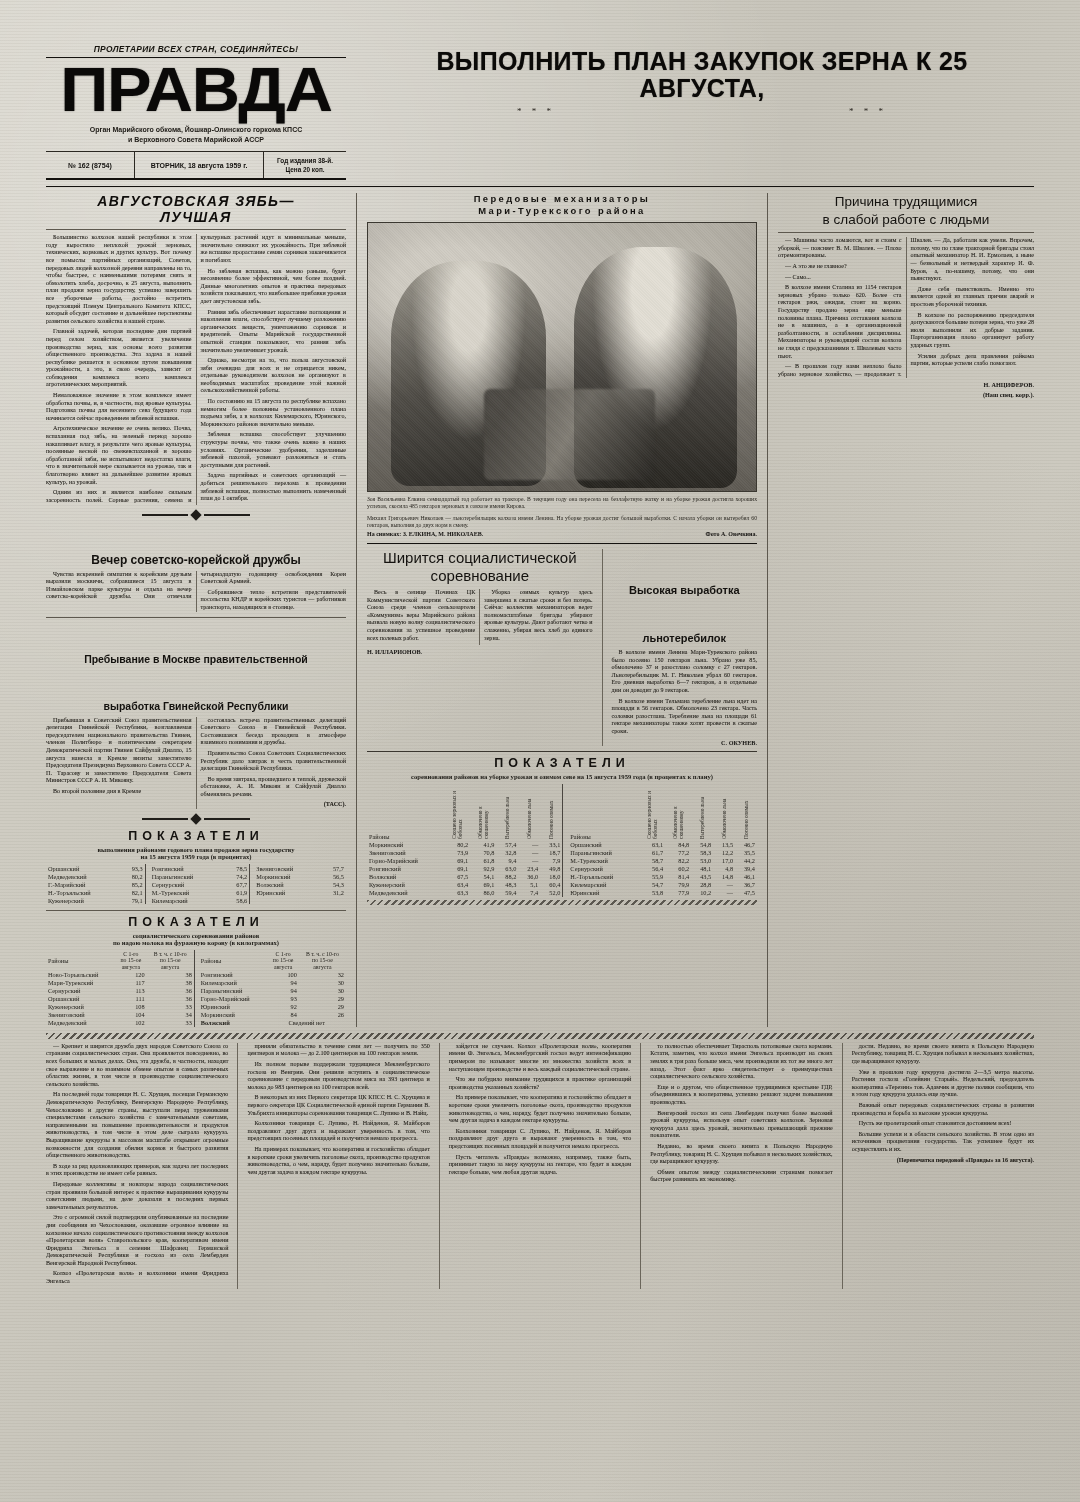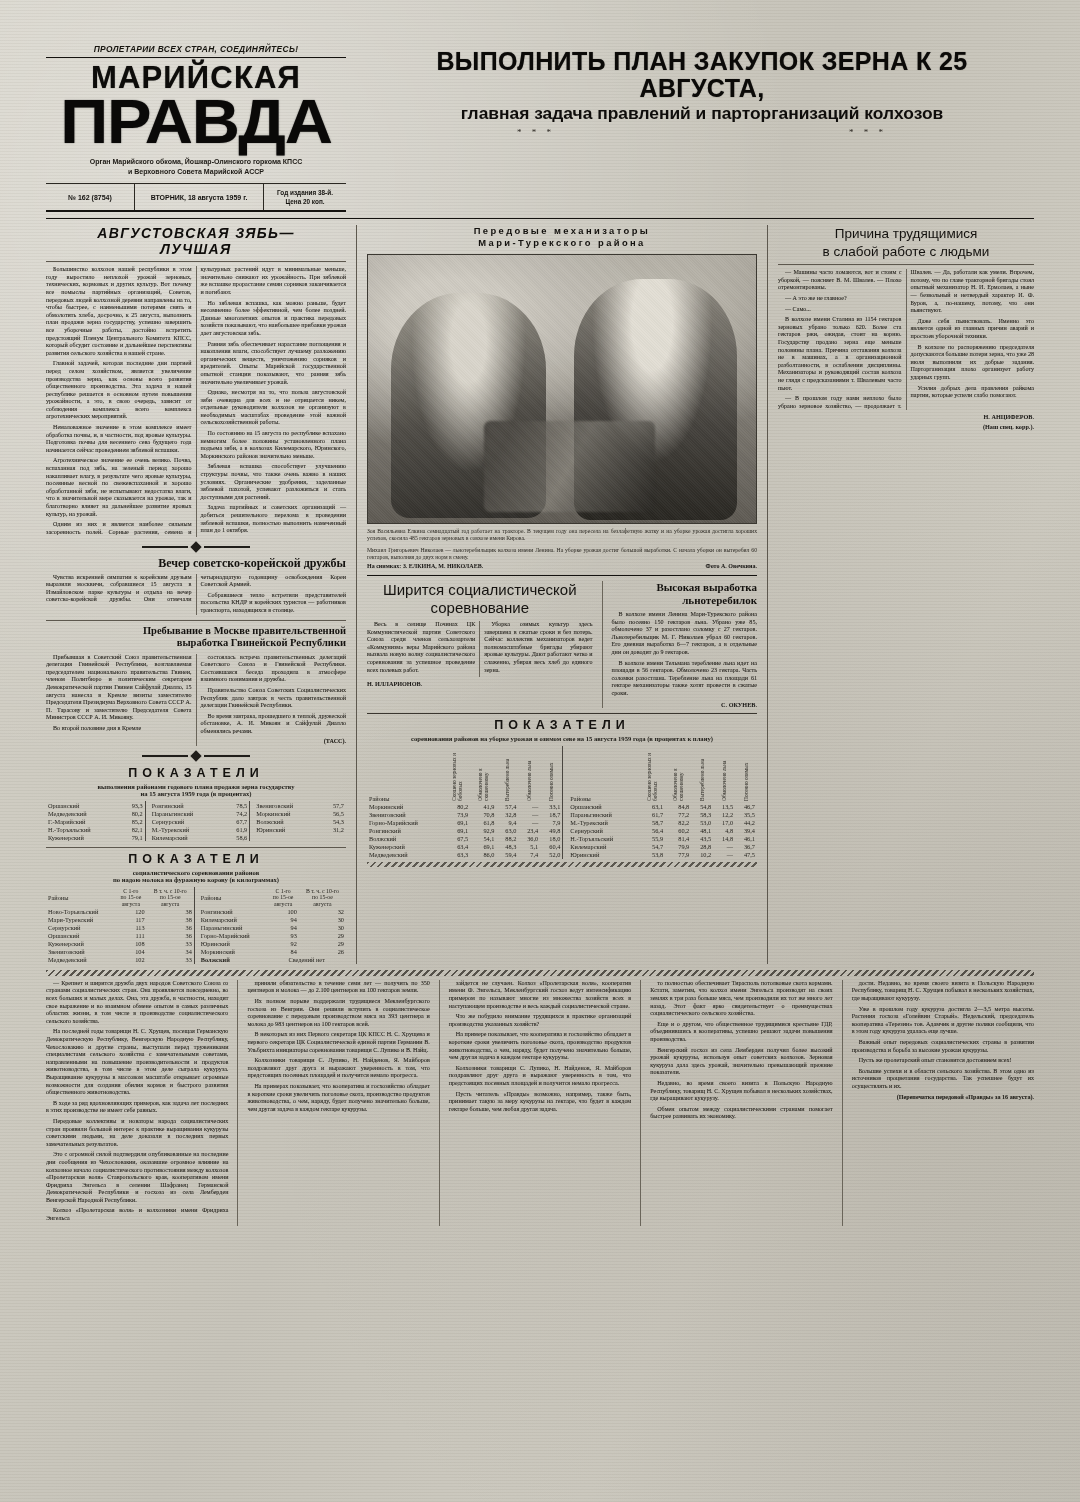"МАРИЙСКАЯ" div.mast-title { html: <div>МАРИЙСКАЯ</div> -> none }
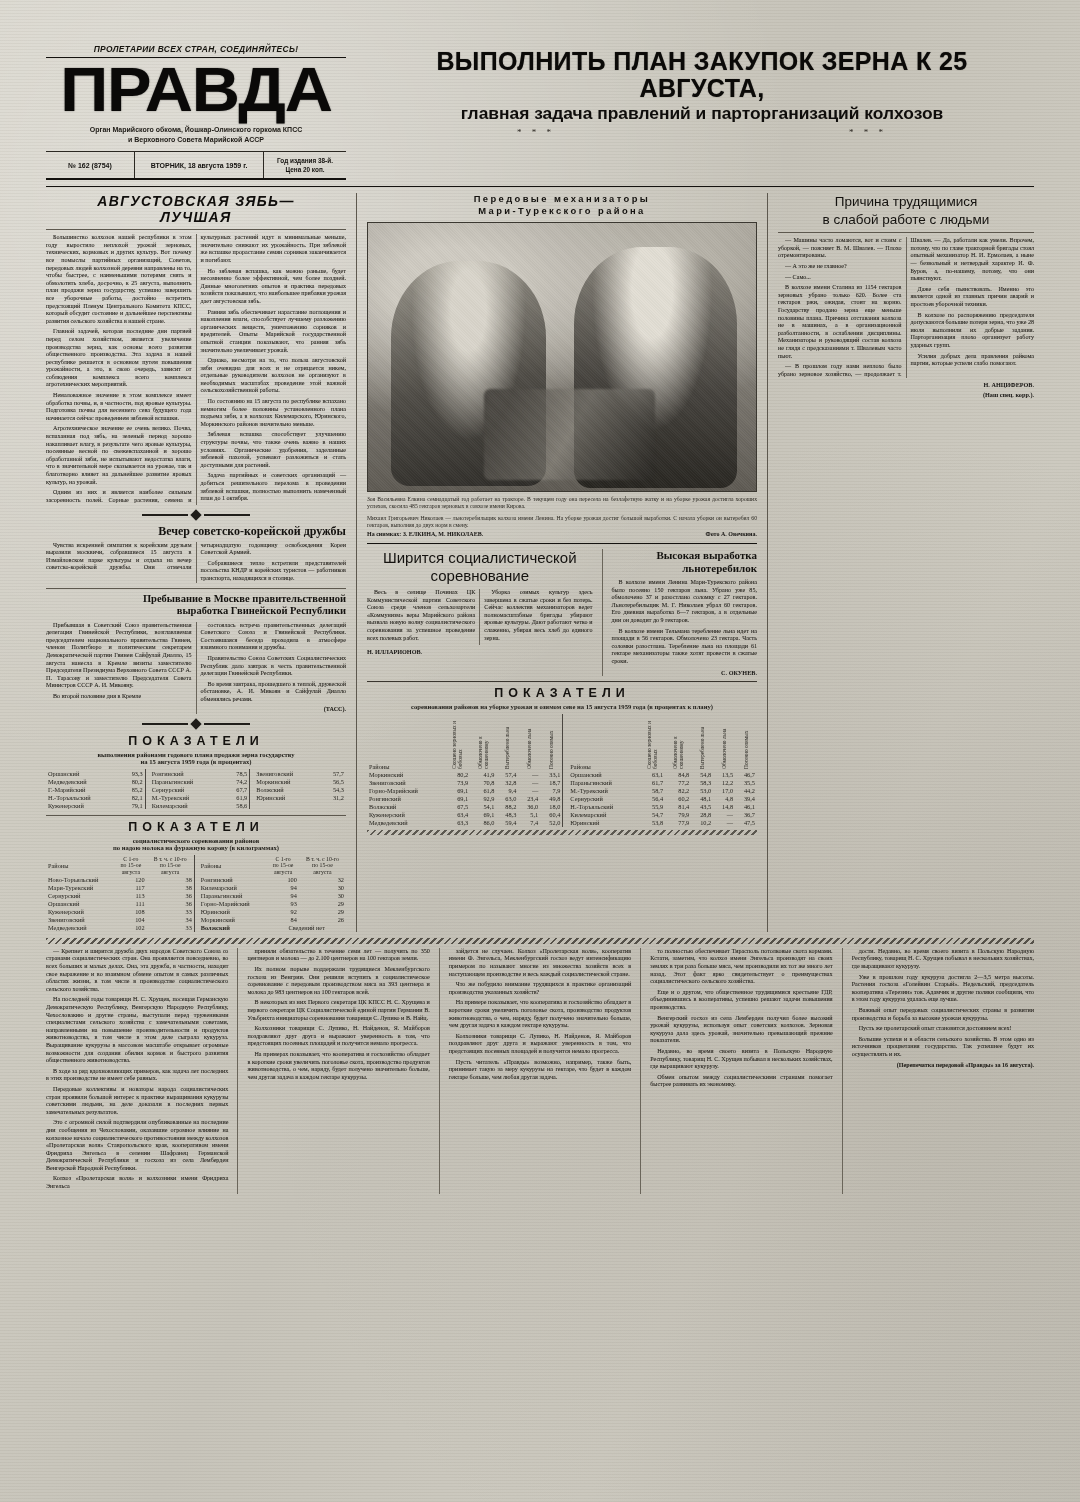"главная задача правлений и" div.head-3 { html: <div>главная задача правлений и парторганизаций колхозов</div> -> none }
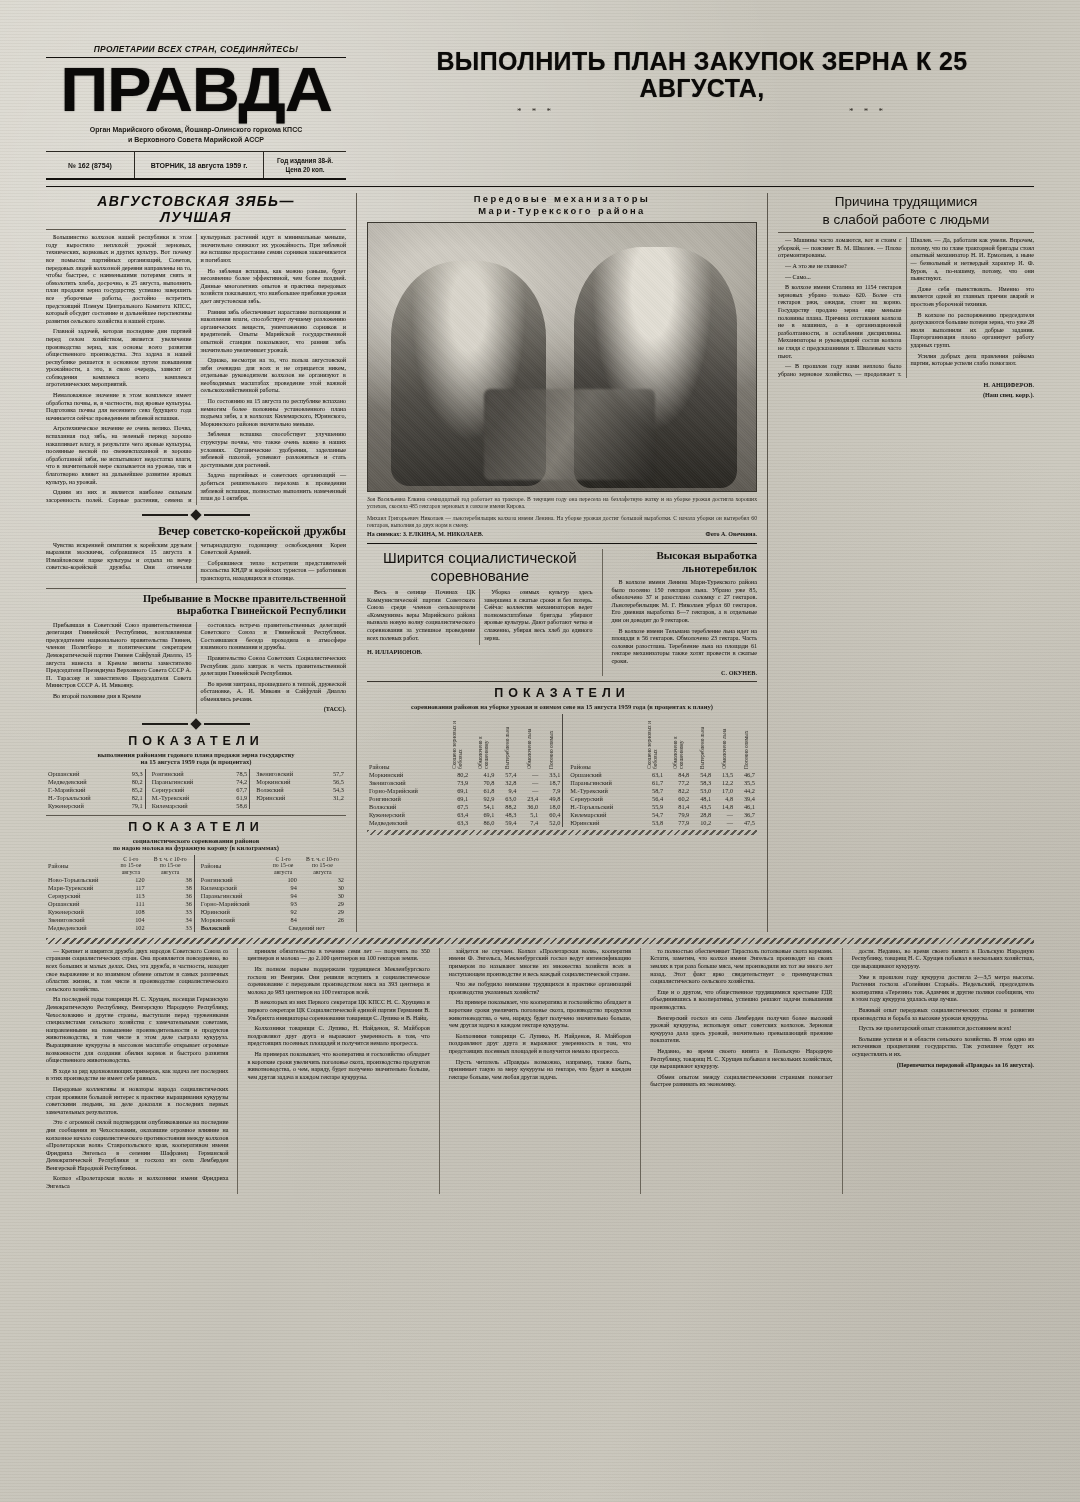"Вечер советско-корейской дружбы" .art-head-sm { font-family: Liberation Serif, serif -> Liberation Sans, sans-serif; margin-top: none -> 35px; text-align: right -> center }
